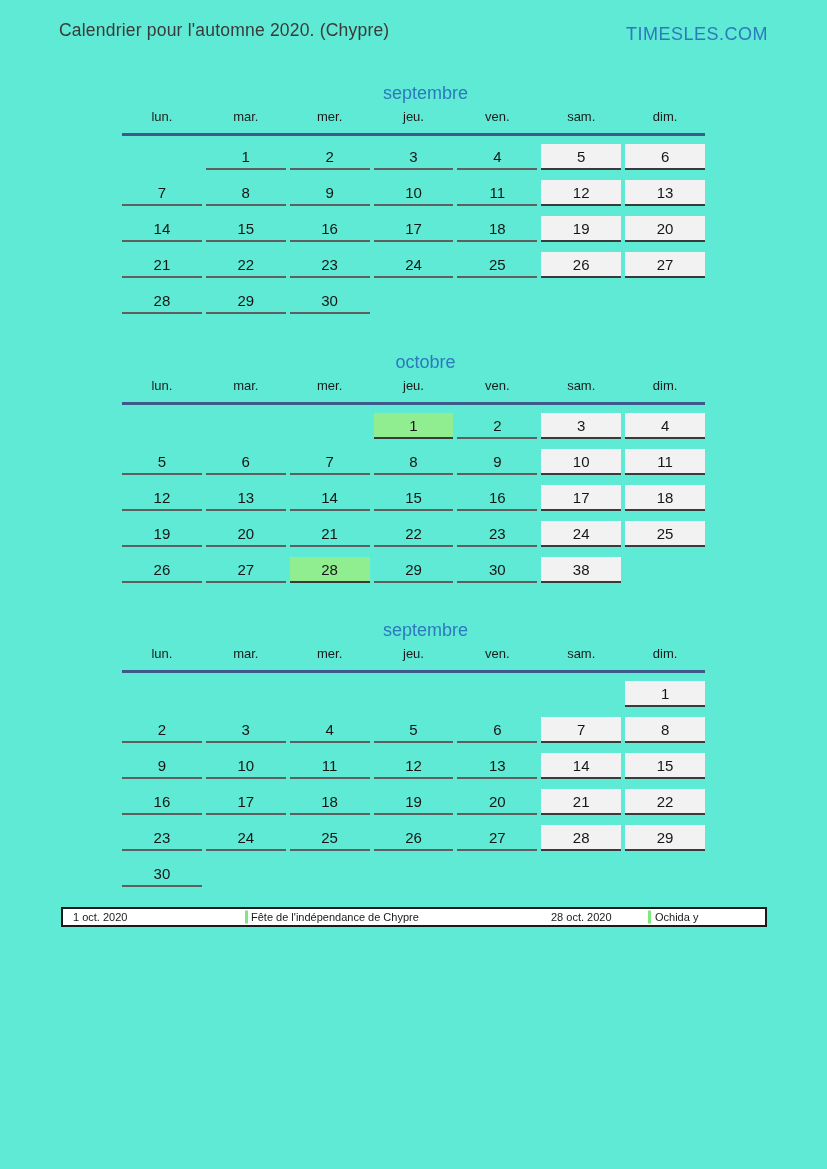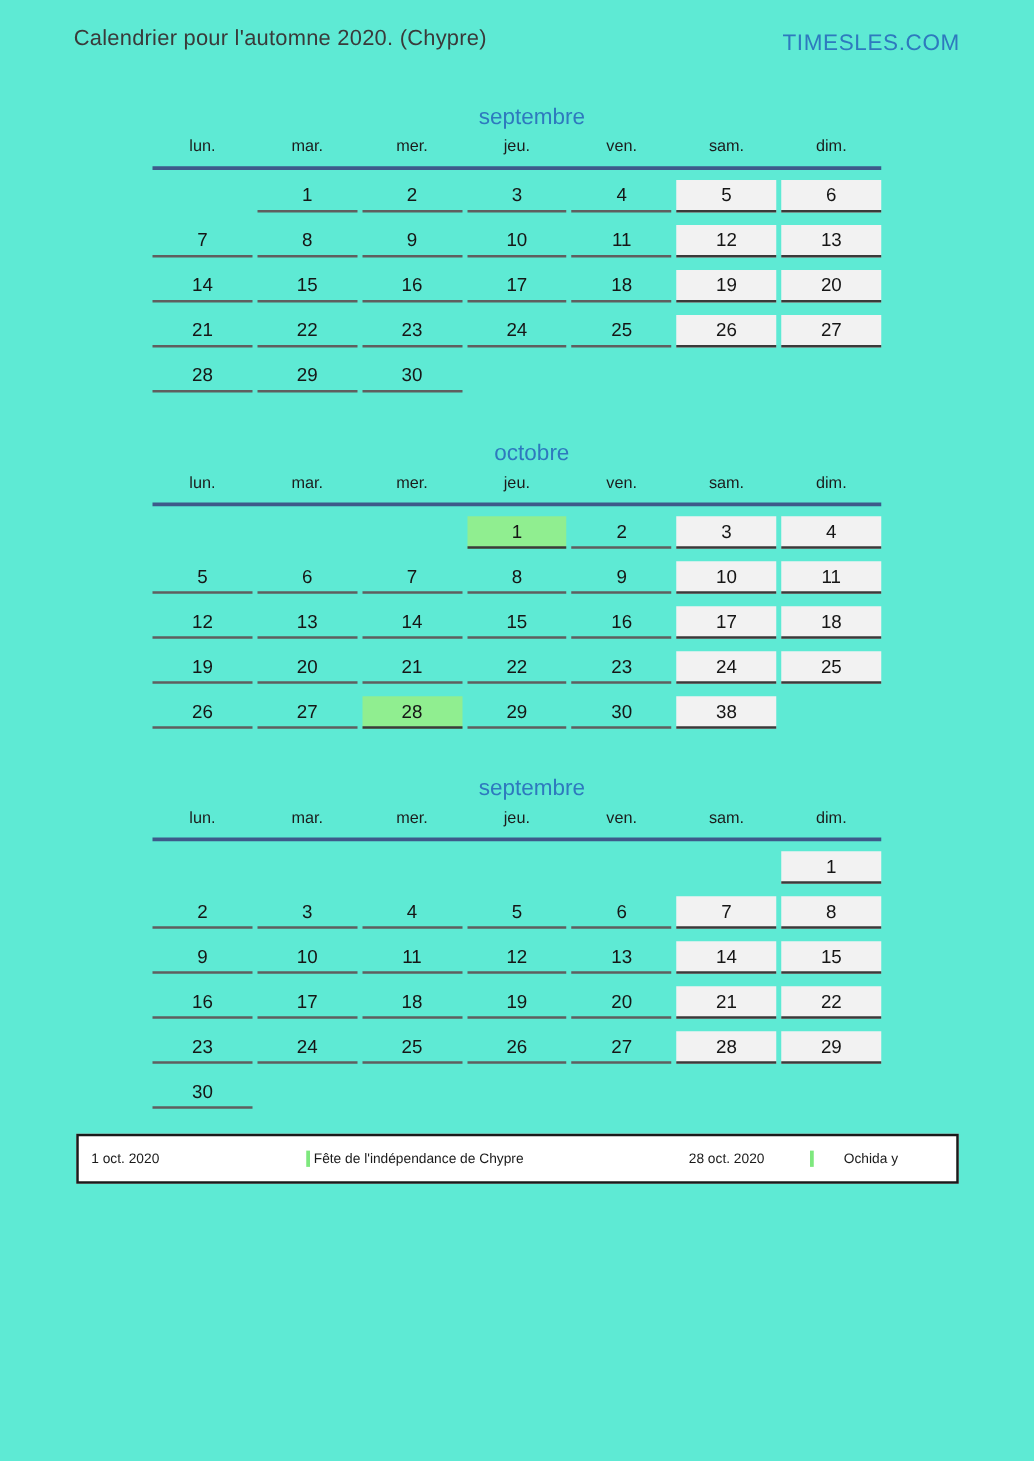"1 oct. 2020" .legend { height: 40px -> 20px }
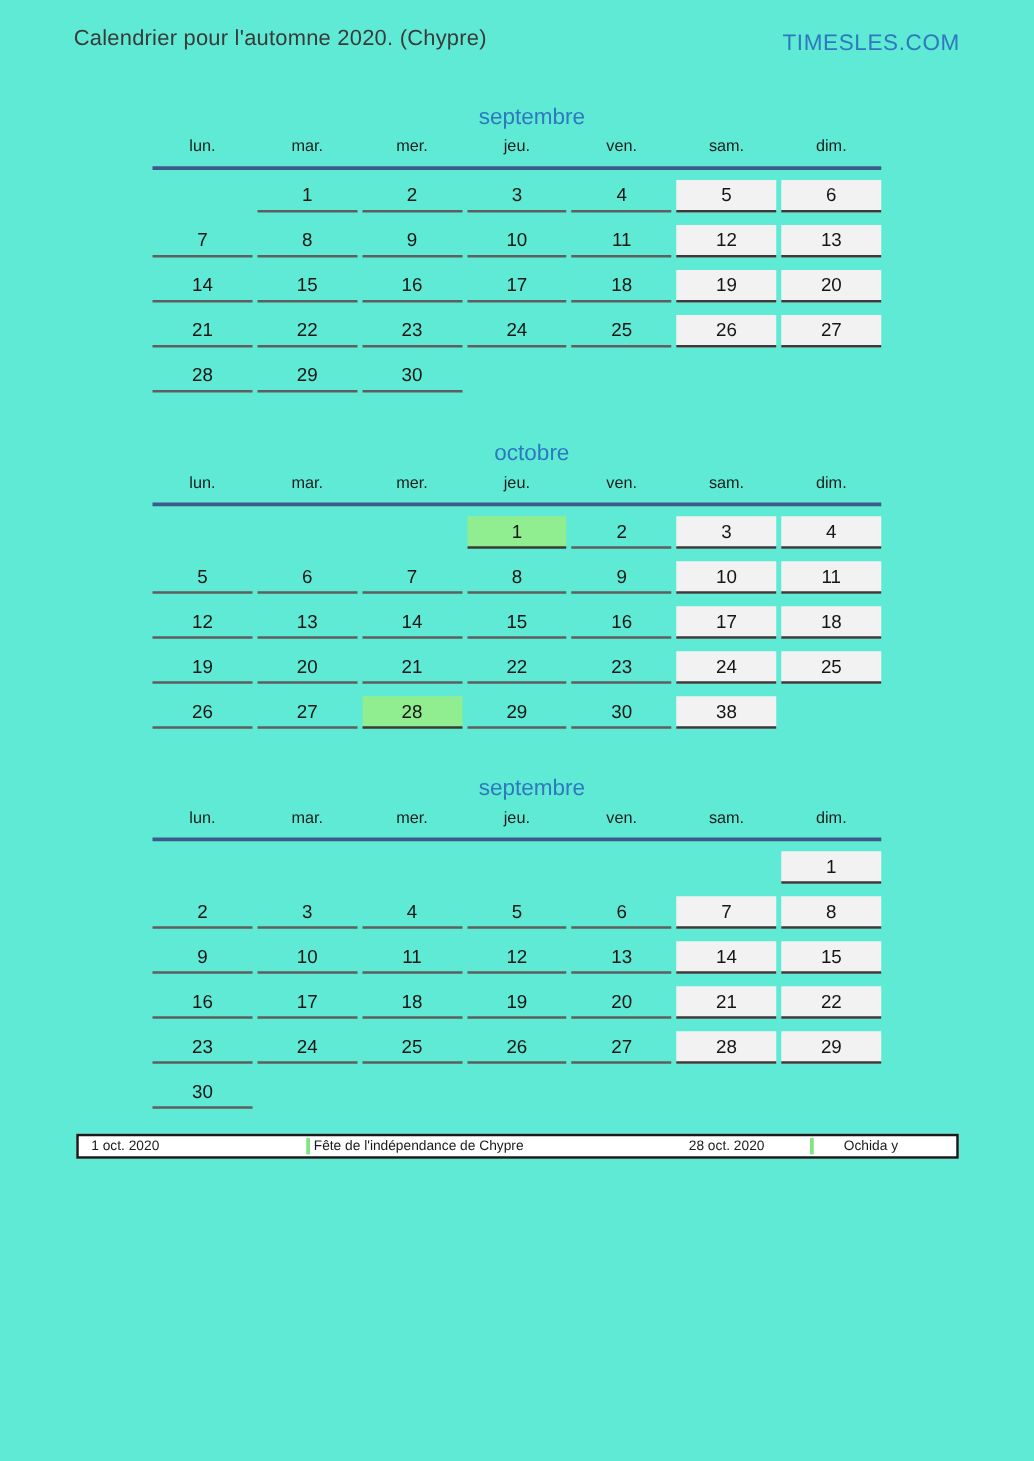"Ochida y" .t2 { left: 612px -> 592px }
